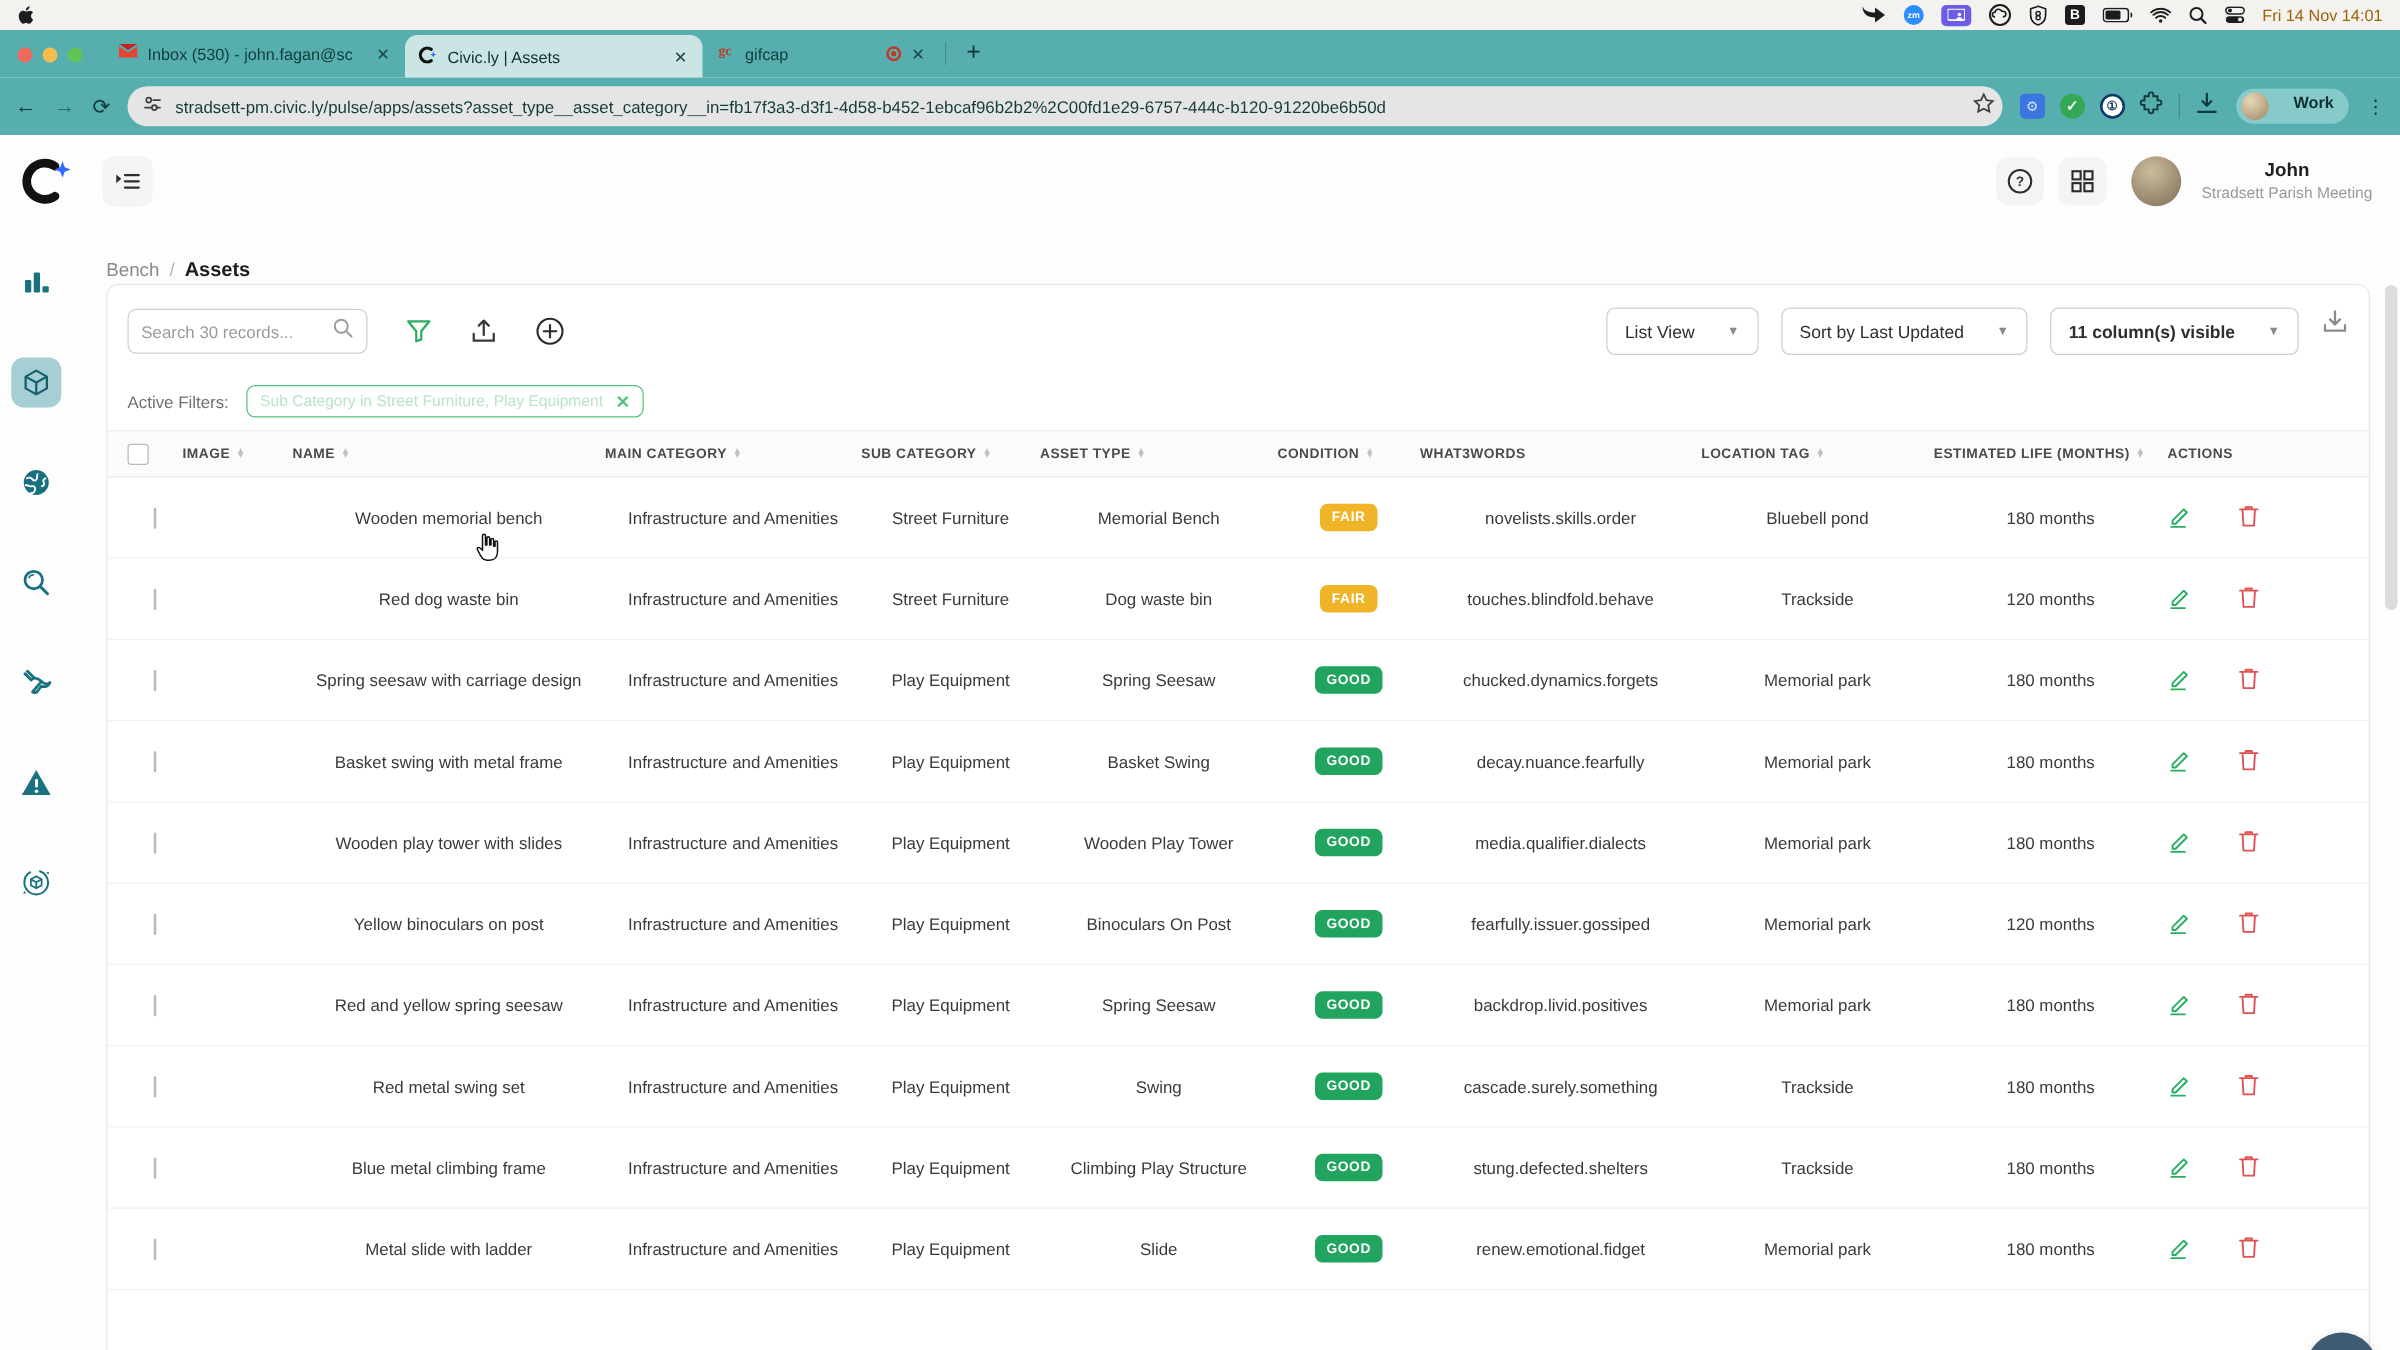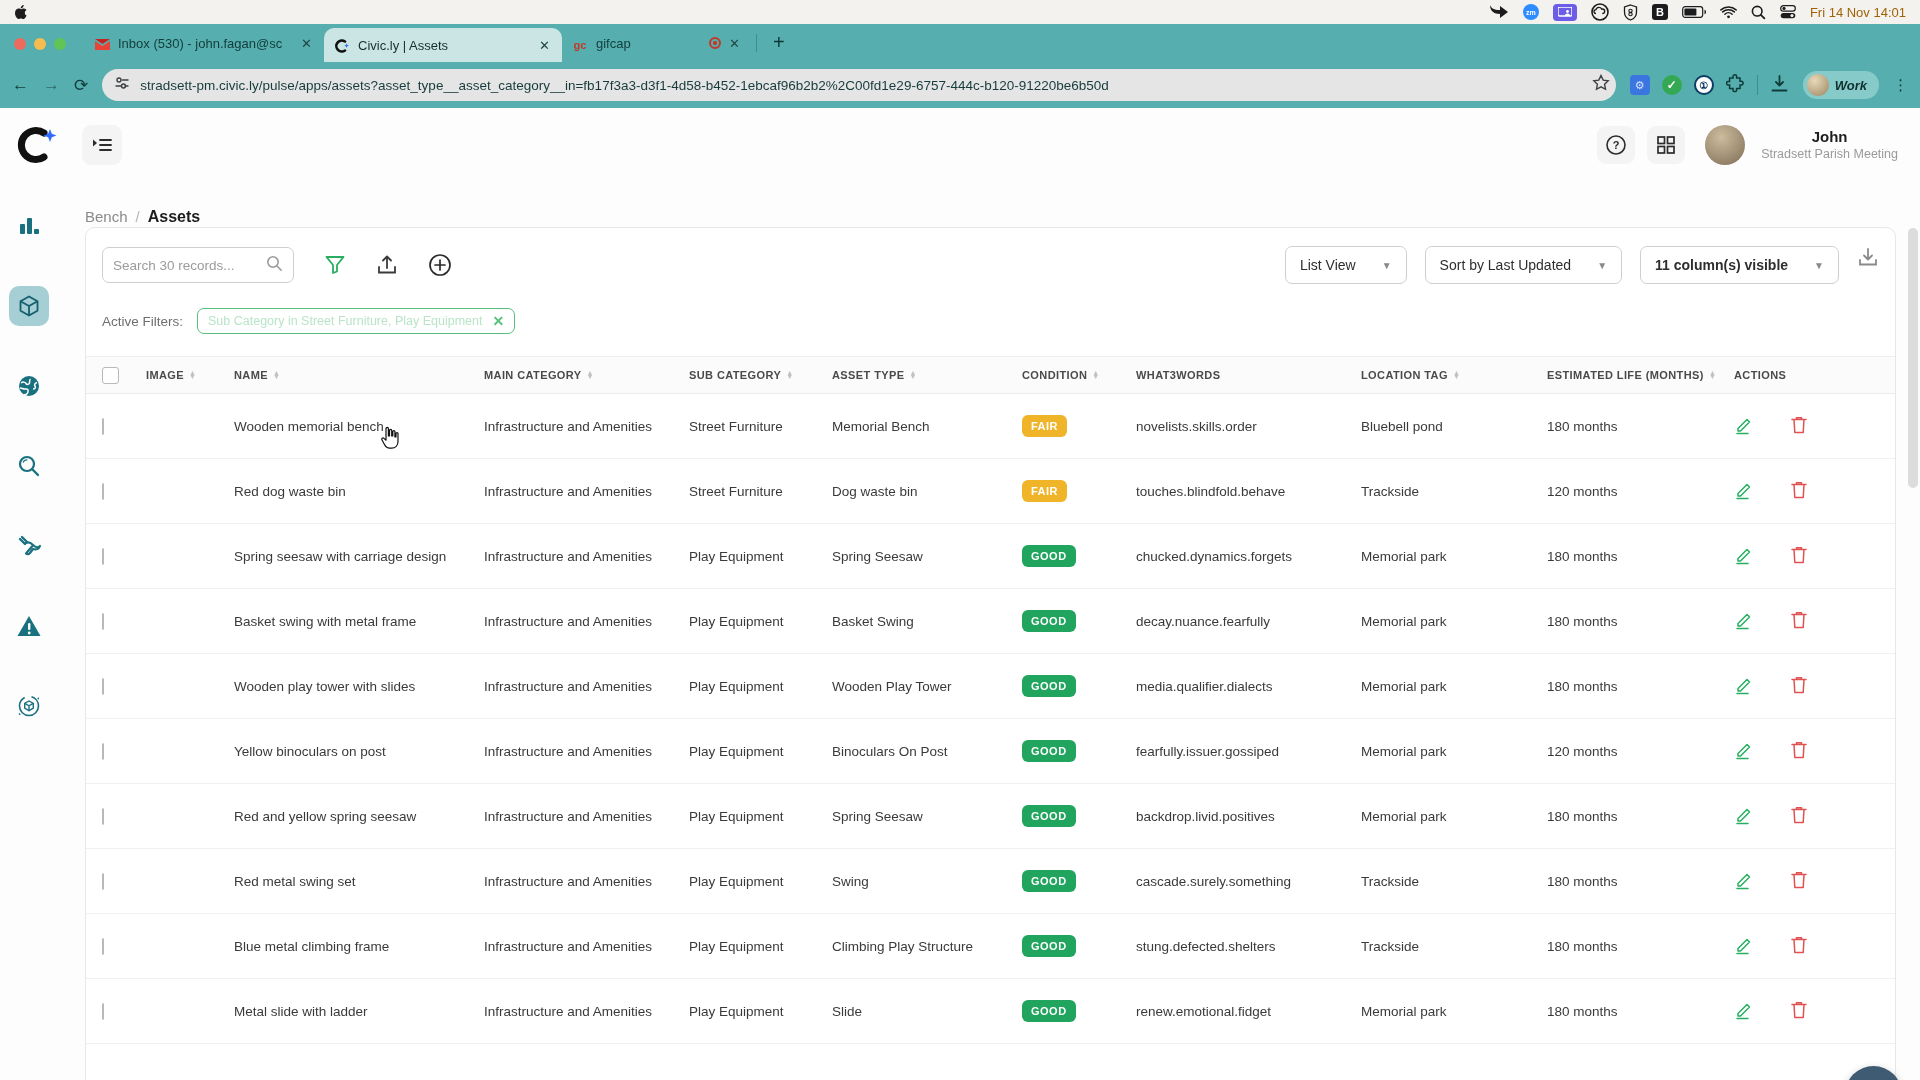"gc" .tab .favicon { align-items: flex-end -> flex-start; font-family: none -> Liberation Serif, serif }
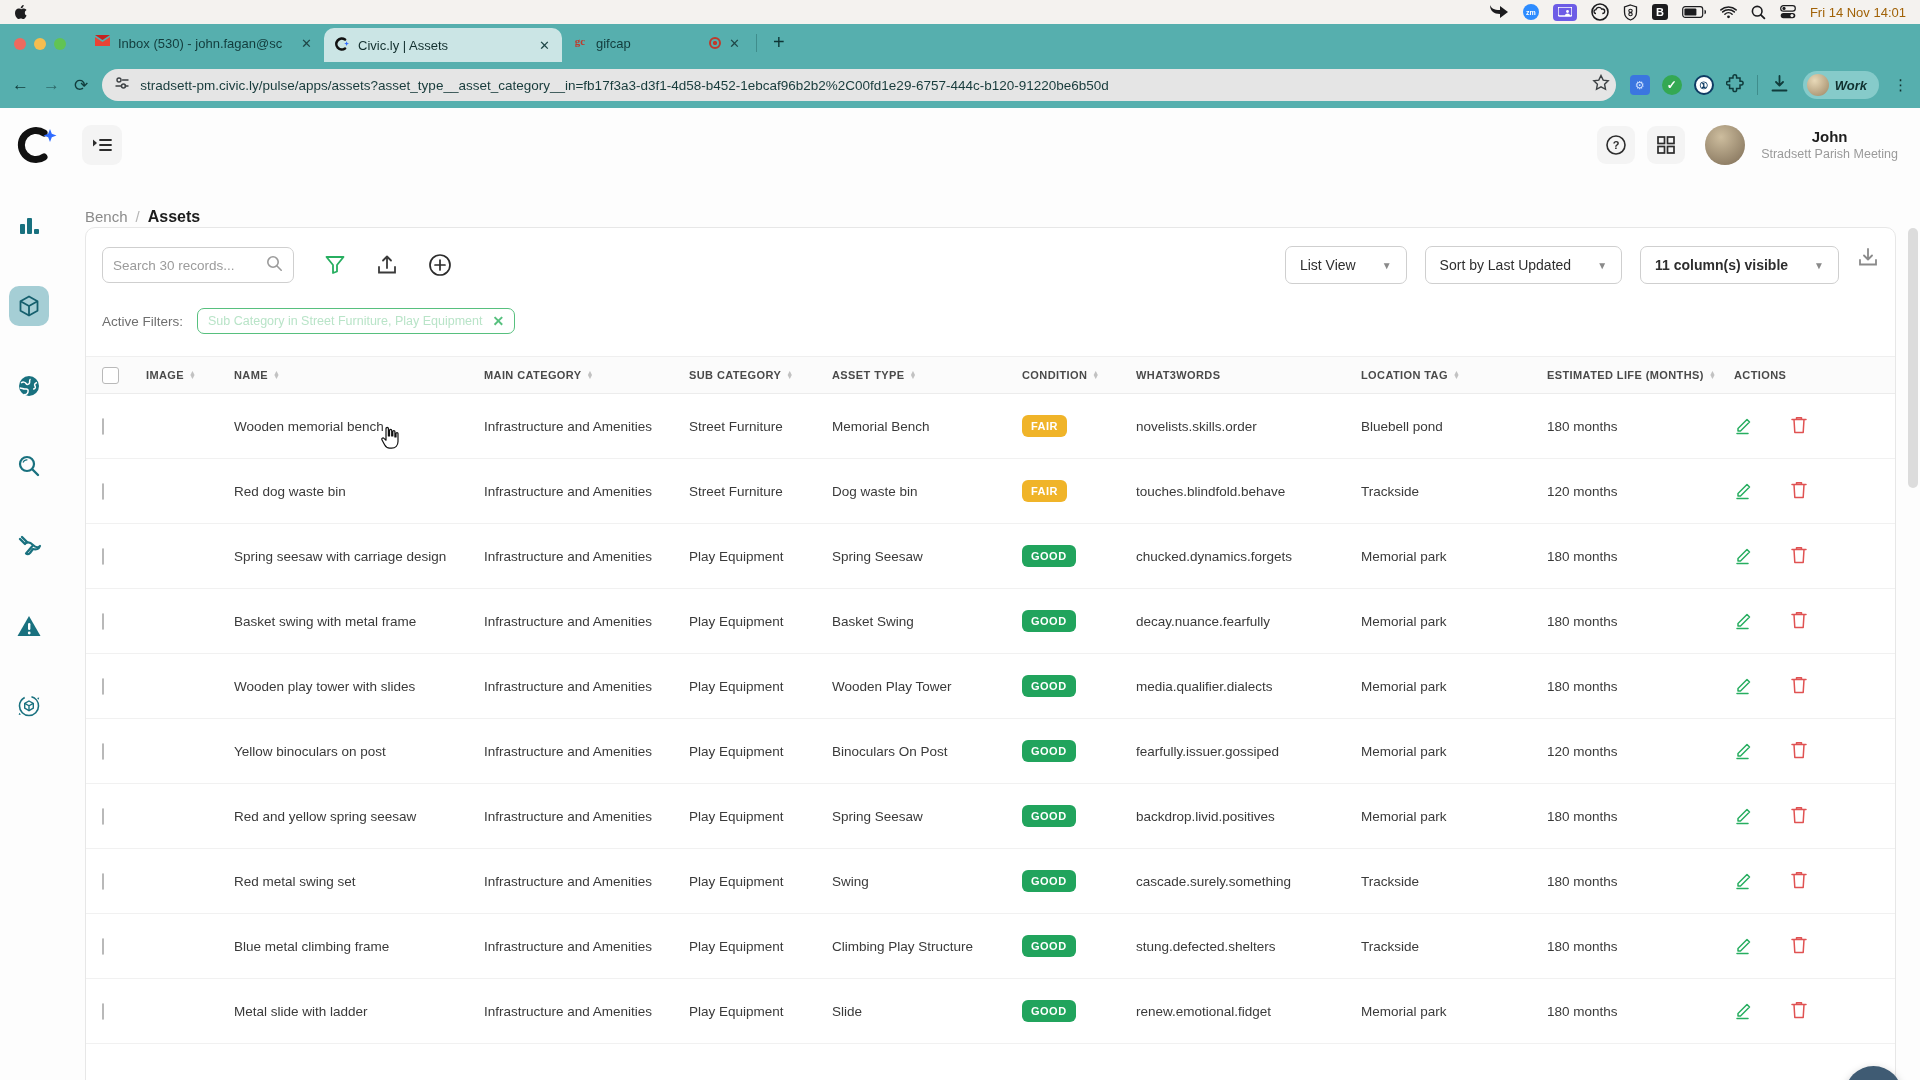"Work" .profile-pill { align-items: center -> none; font-style: italic -> none; gap: 6px -> 20px }
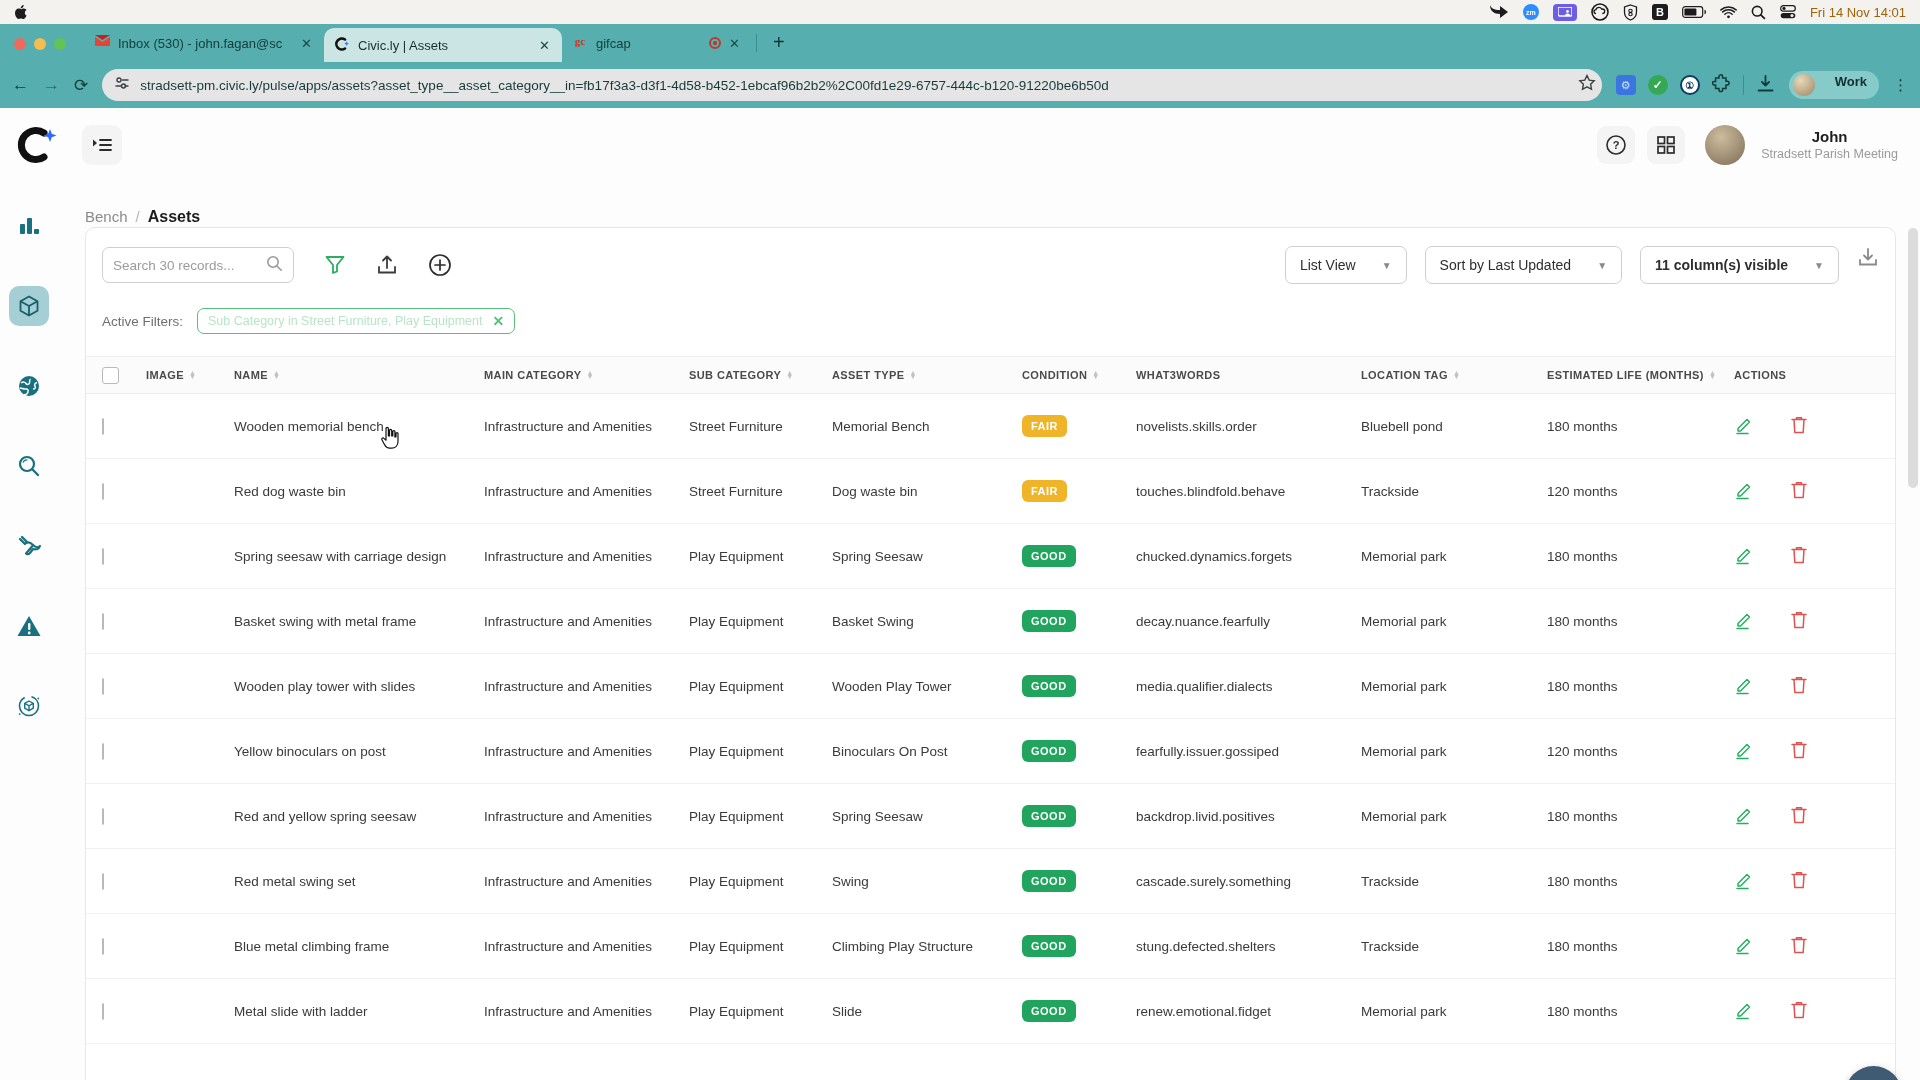"IMAGE" .tablewrap { margin-top: 22px -> 10px; text-align: none -> center }
